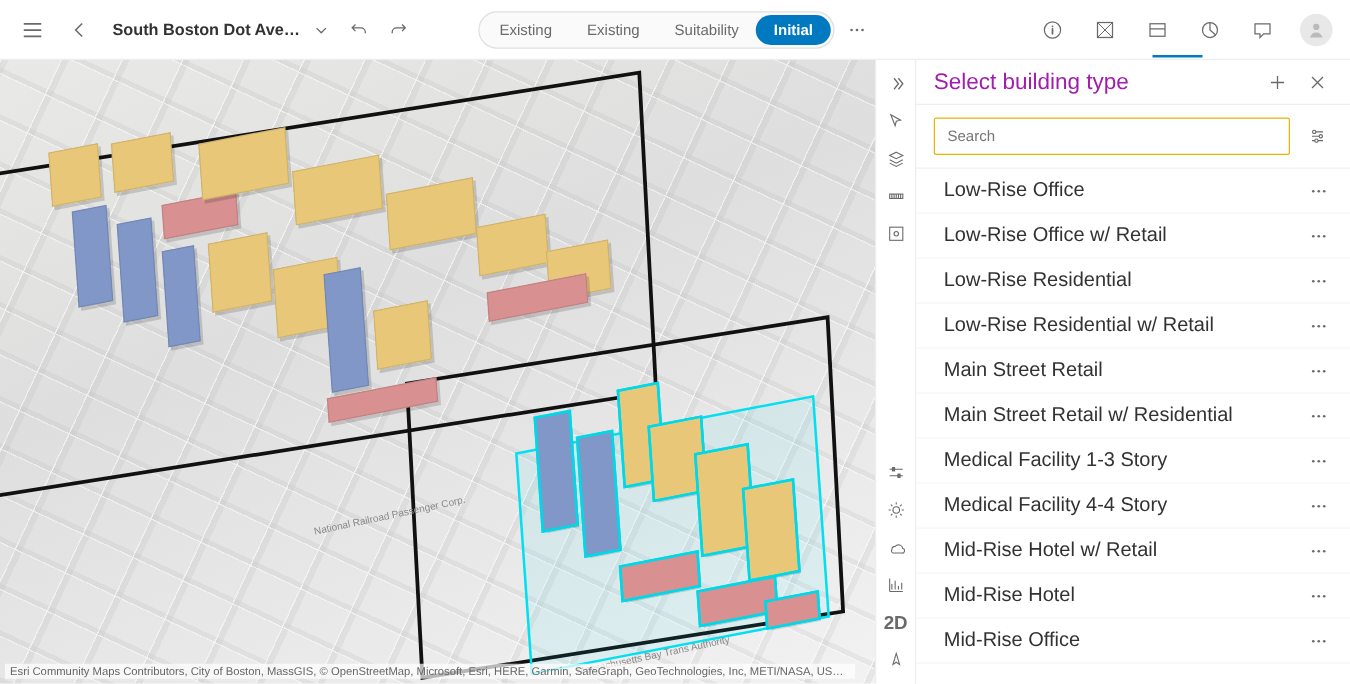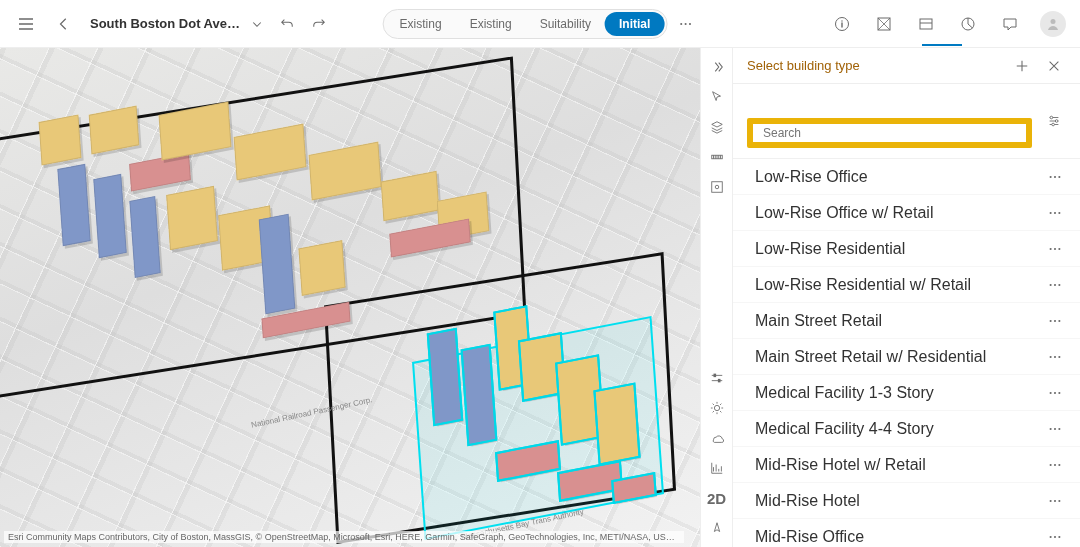"Select building type" .panel-title { color: #a16207 -> #a21caf; font-size: 13px -> 18px }
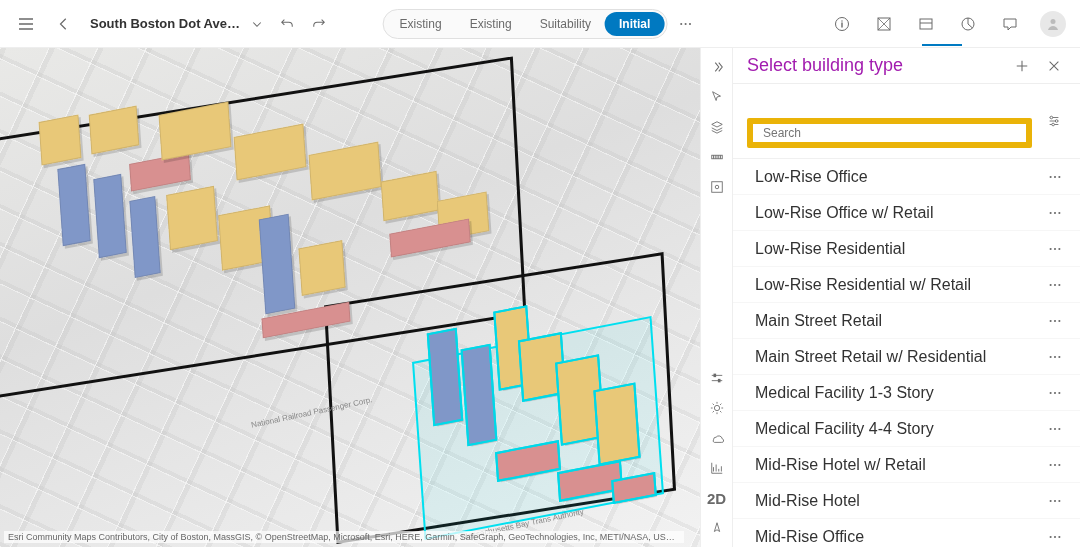"Search" .panel-search { border: 6px solid #eab308 -> 1px solid #eab308; margin-top: 24px -> none }
